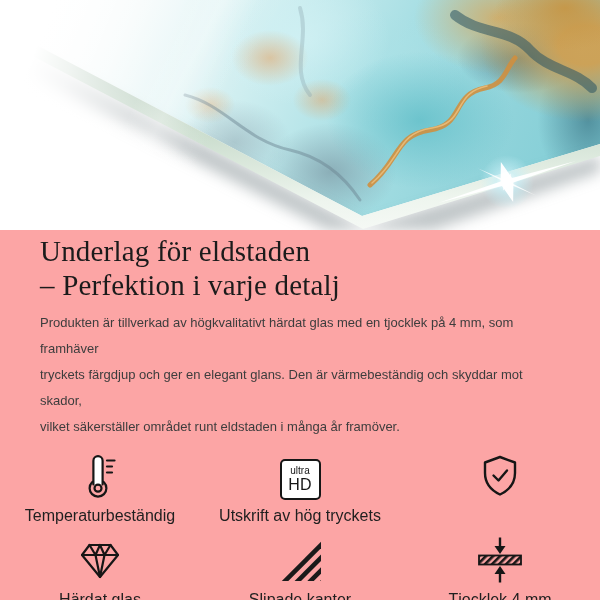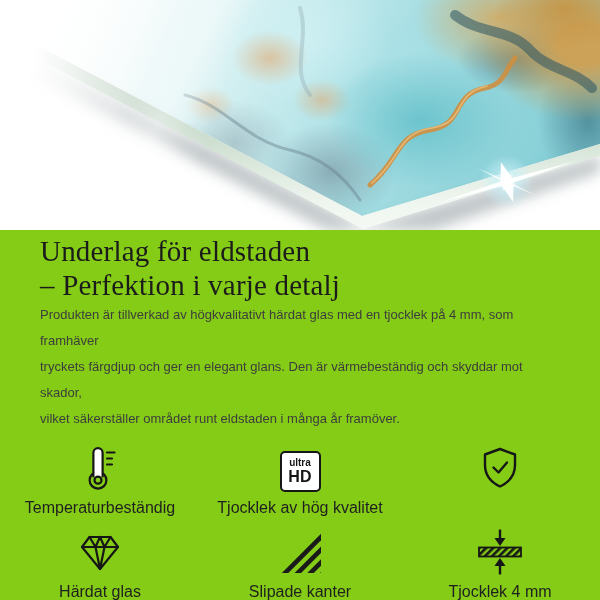"Underlag för eldstaden" .page { background: #84cc16 -> #fca5a5 }
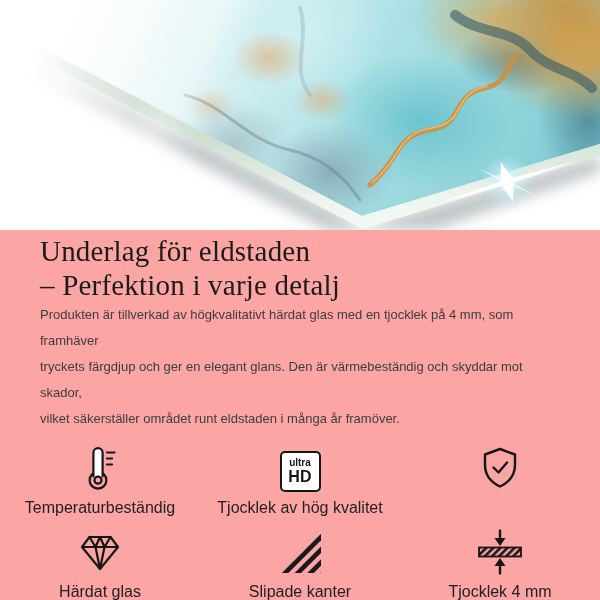"Produkten är tillverkad av" .desc { margin: 0 0 0 -> 8px 0 0 }
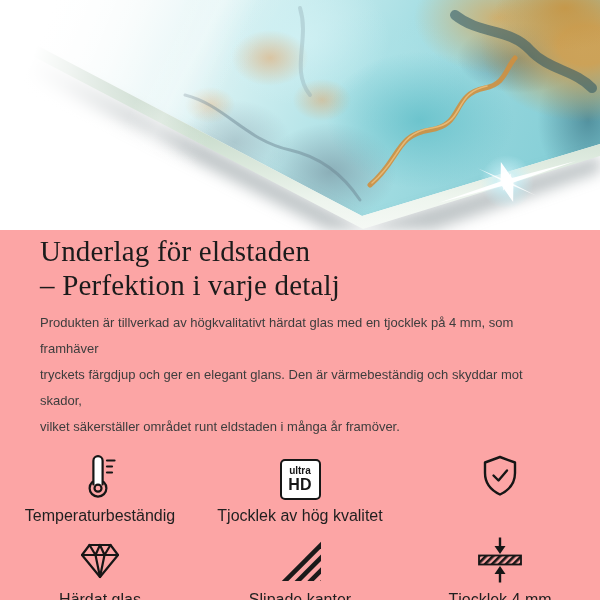"ultra" .hd-top { font-weight: 700 -> 400 }
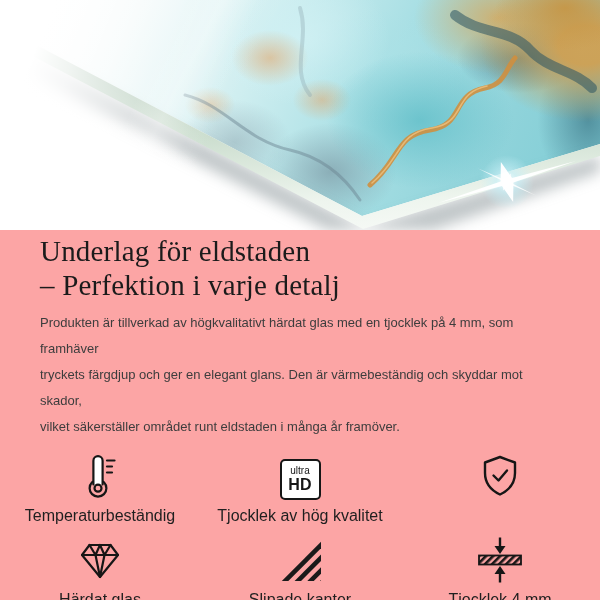"HD" .hd-bottom { font-weight: 700 -> 400 }
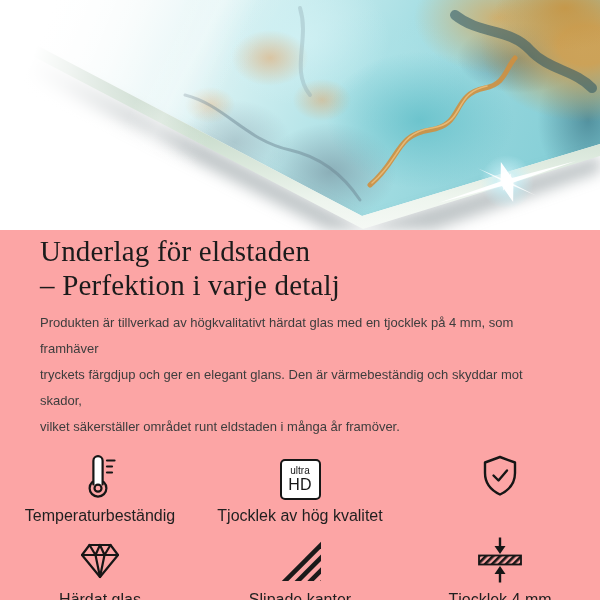"Tjocklek av hög kvalitet" div.flabel { text: Tjocklek av hög kvalitet -> Utskrift av hög tryckets }
